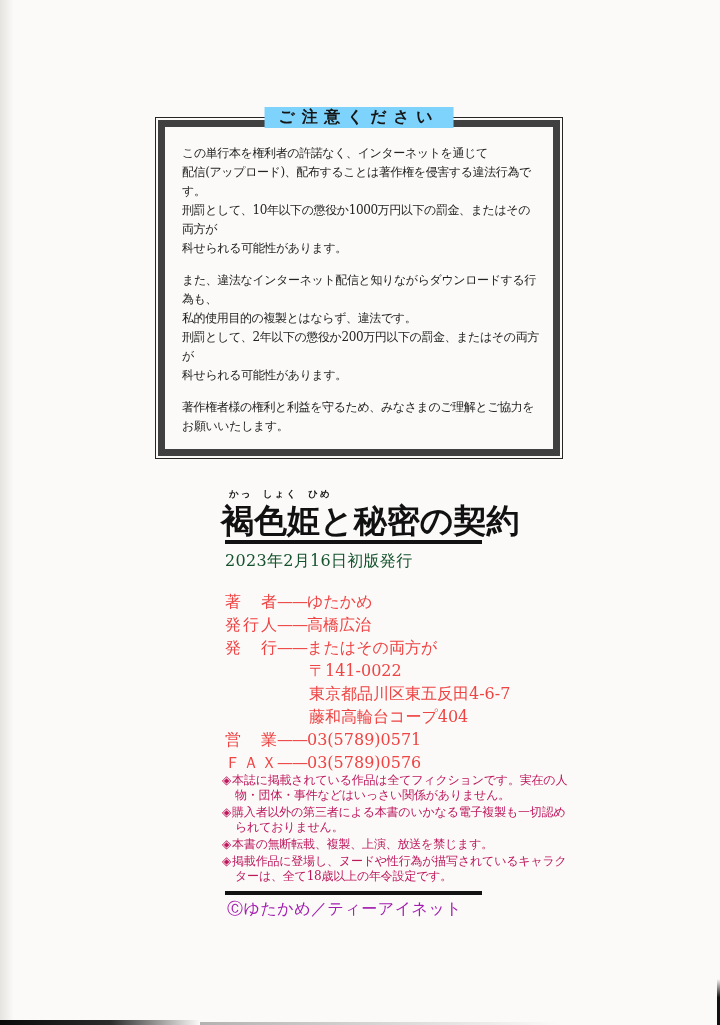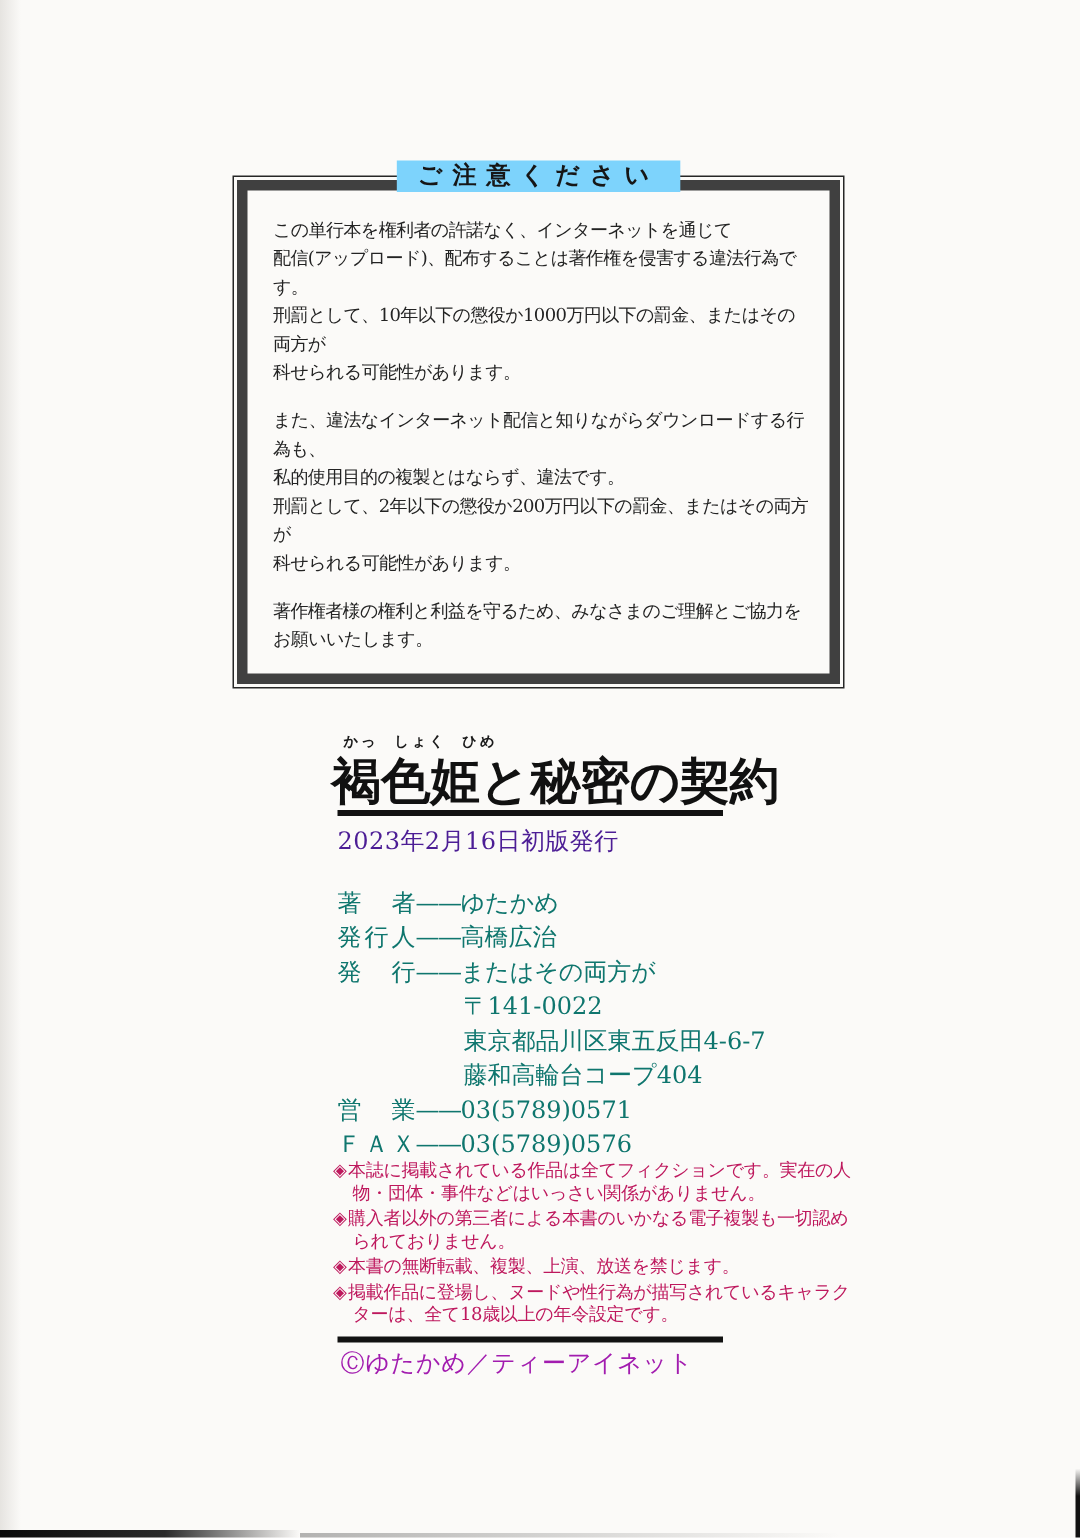"2023年2月16日初版発行" .edition-date { color: #4c1d95 -> #14532d }
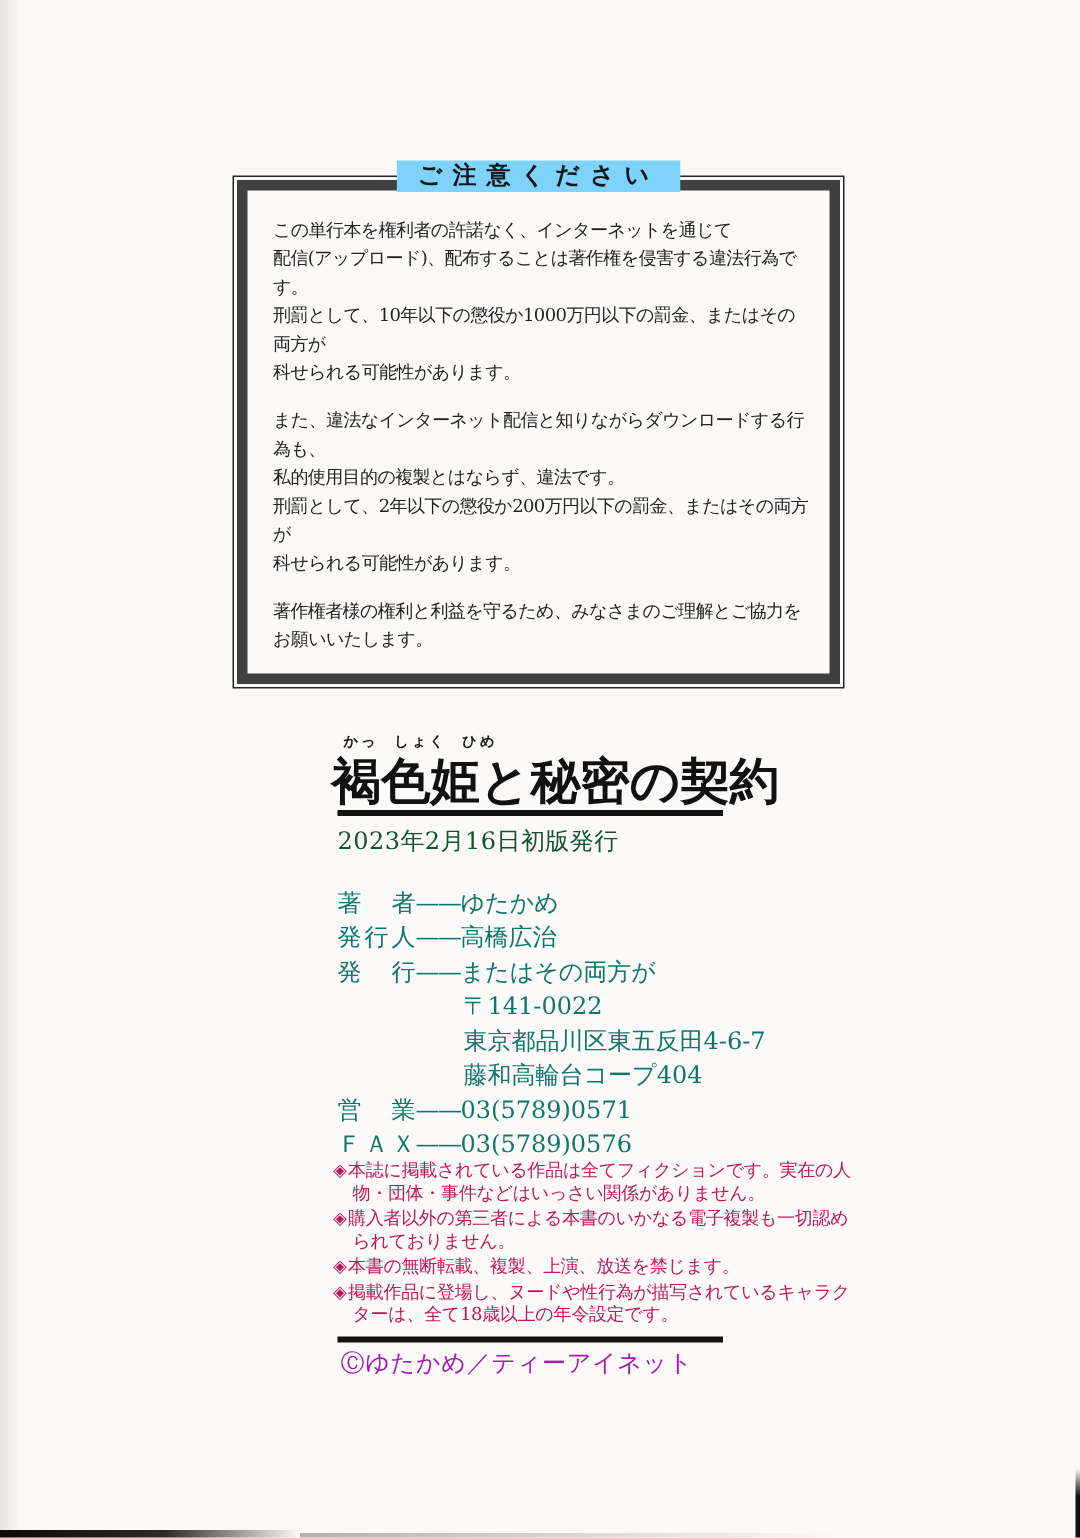"著 者——ゆたかめ" .colophon { color: #0f766e -> #ef4444 }
